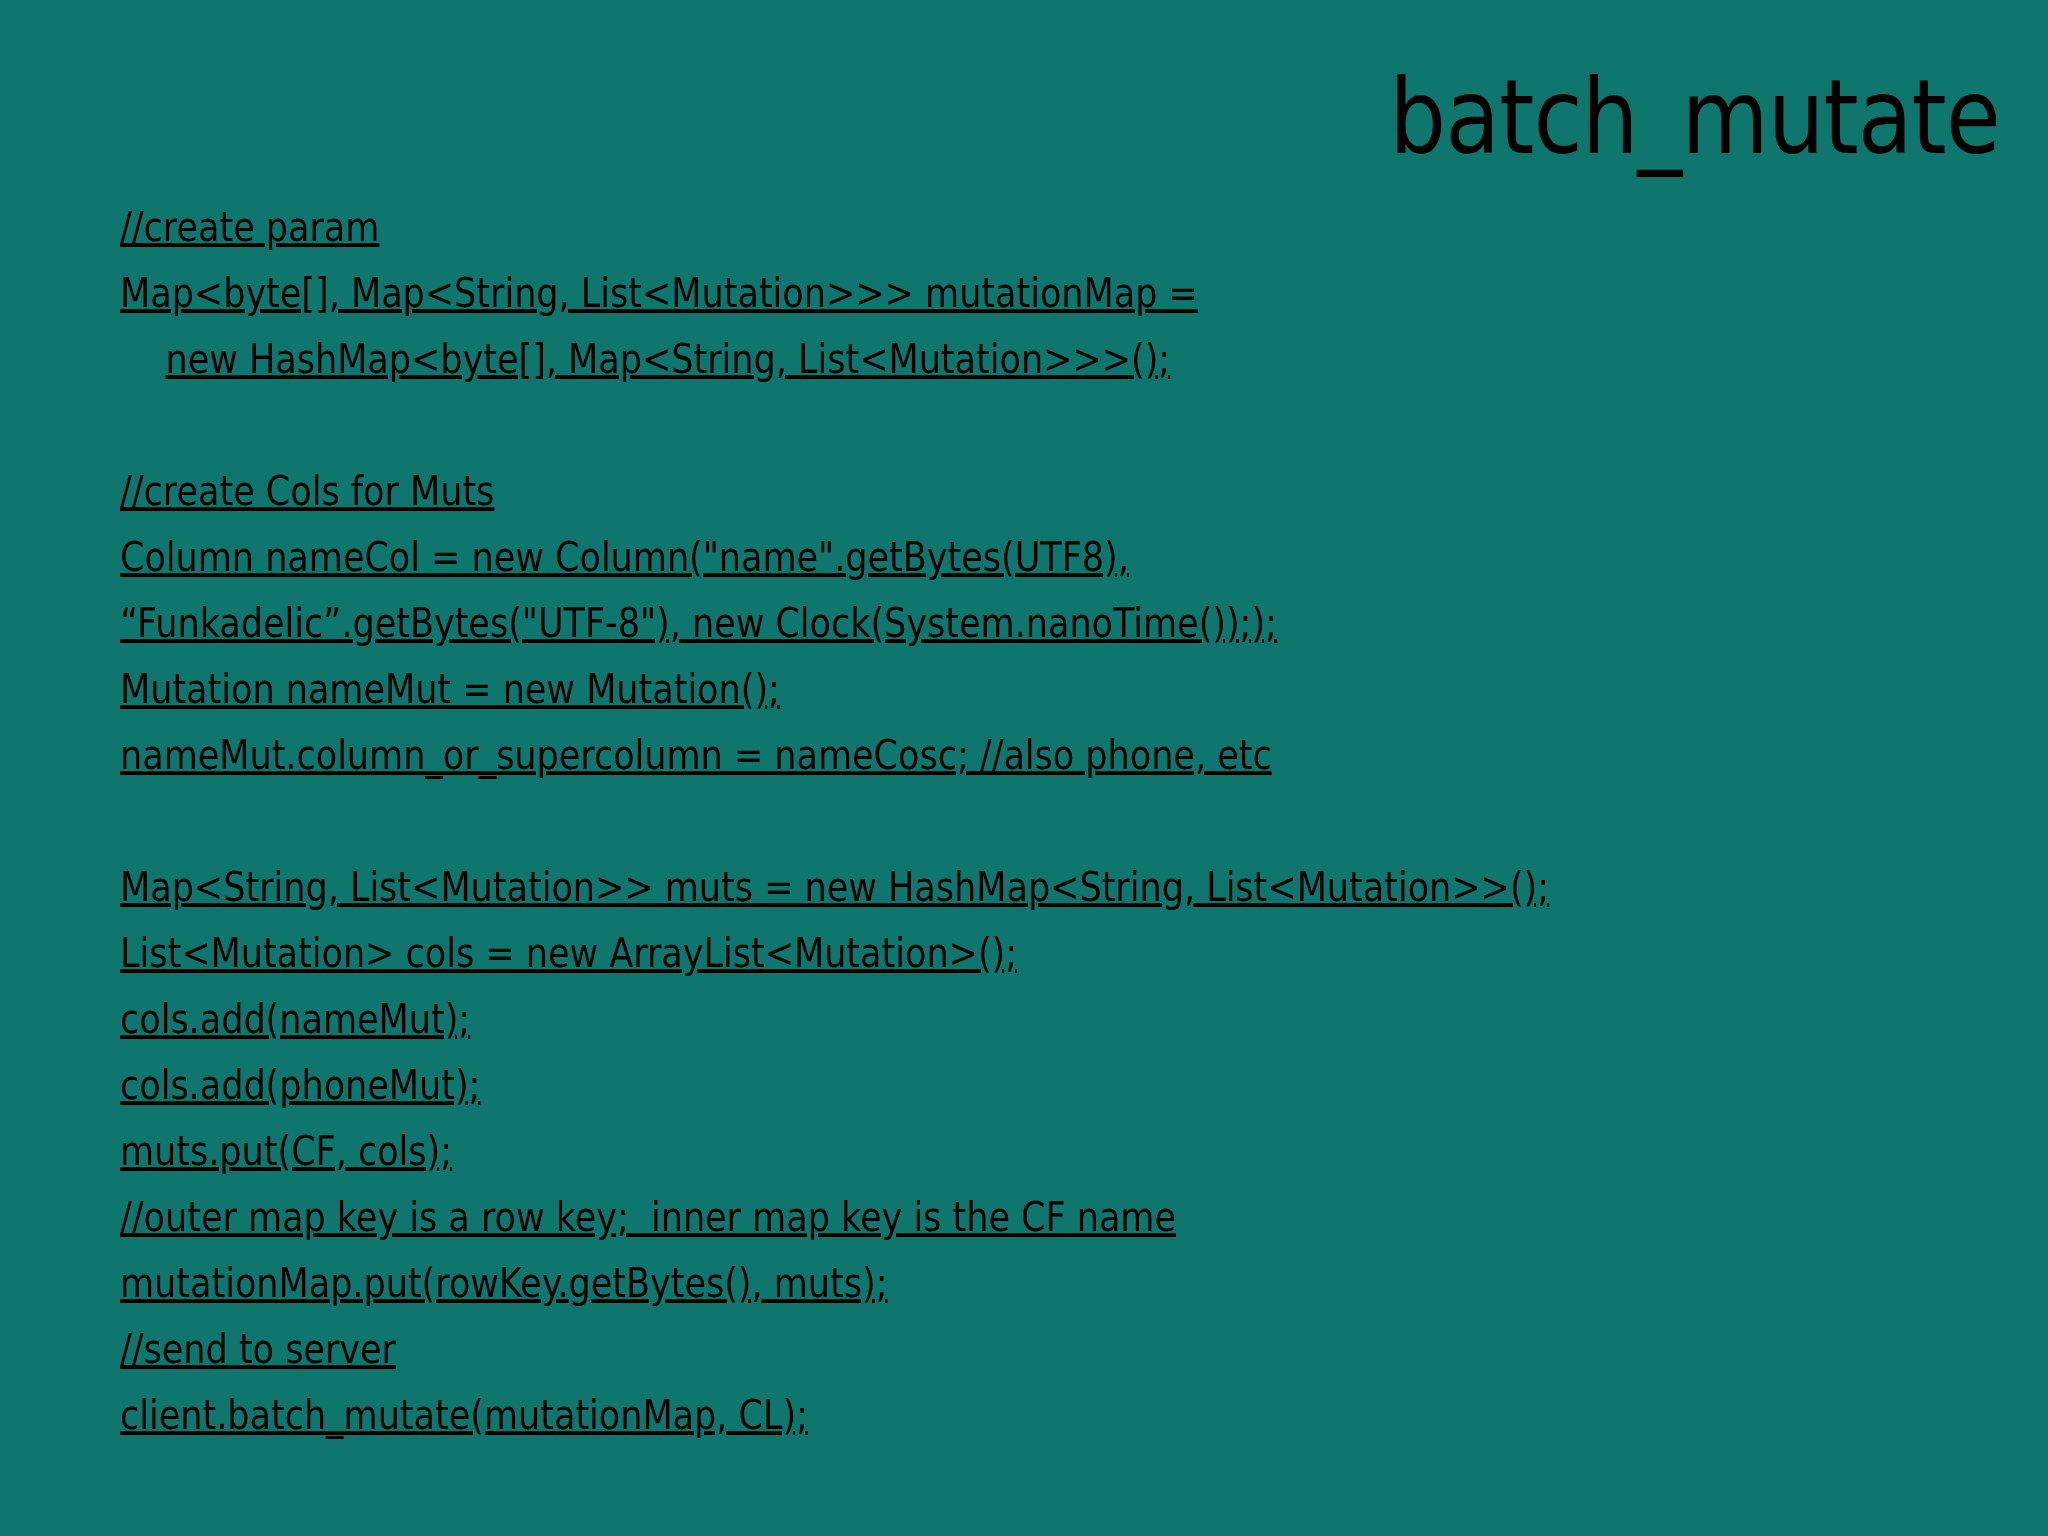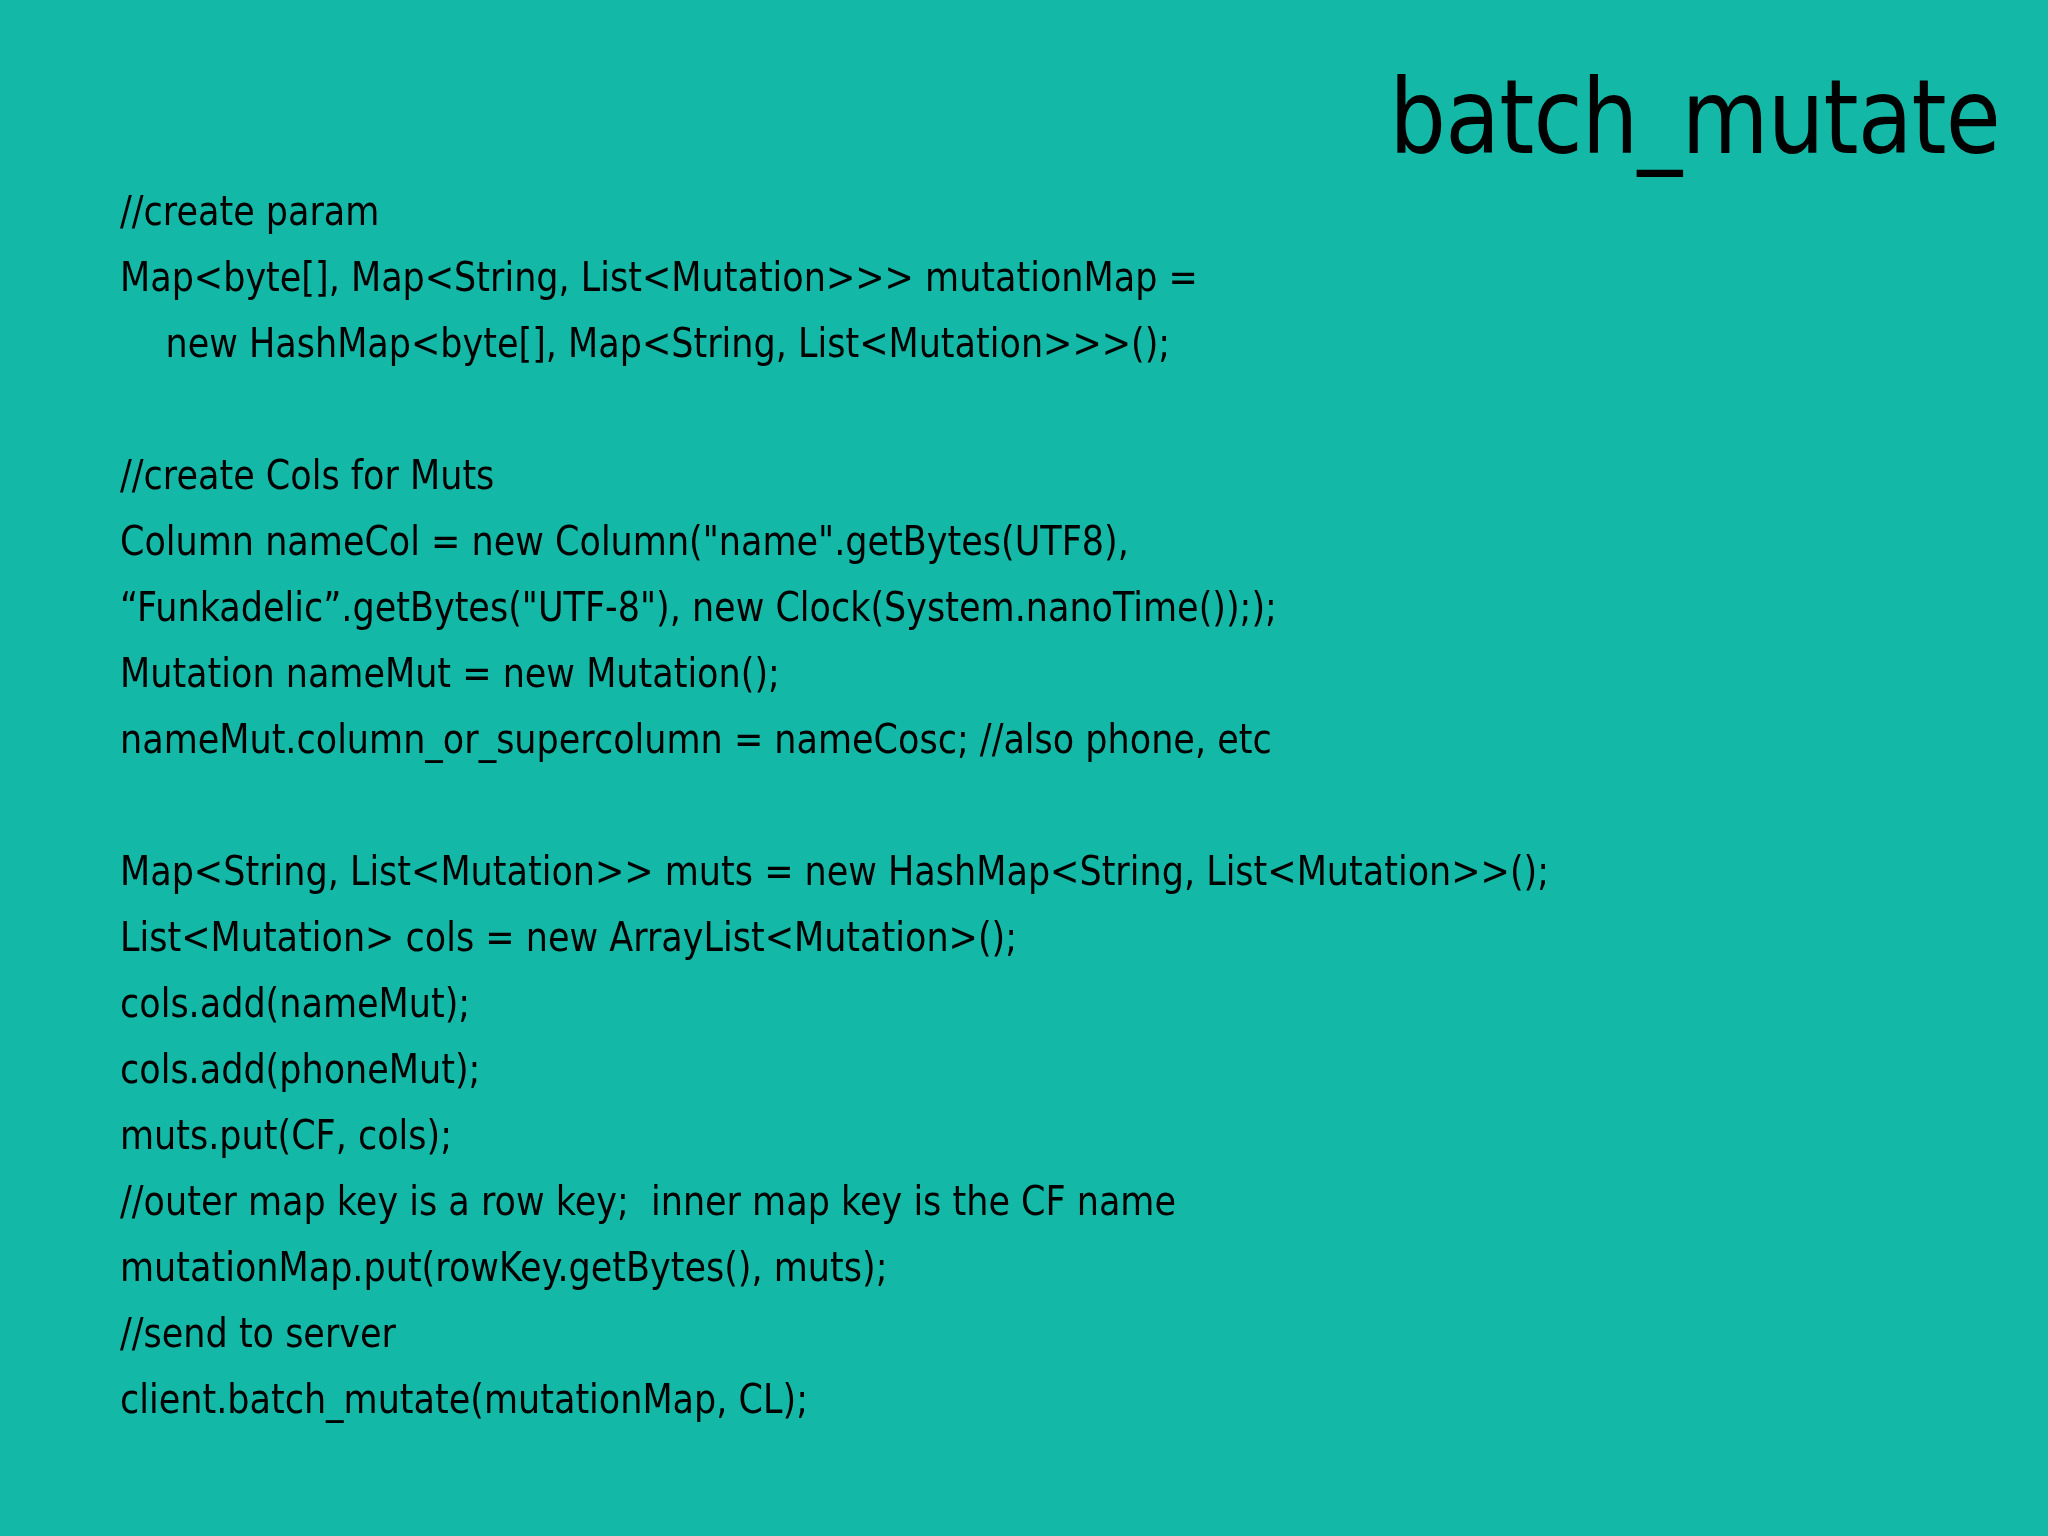"batch_mutate" .slide { background: #14b8a6 -> #0f766e }
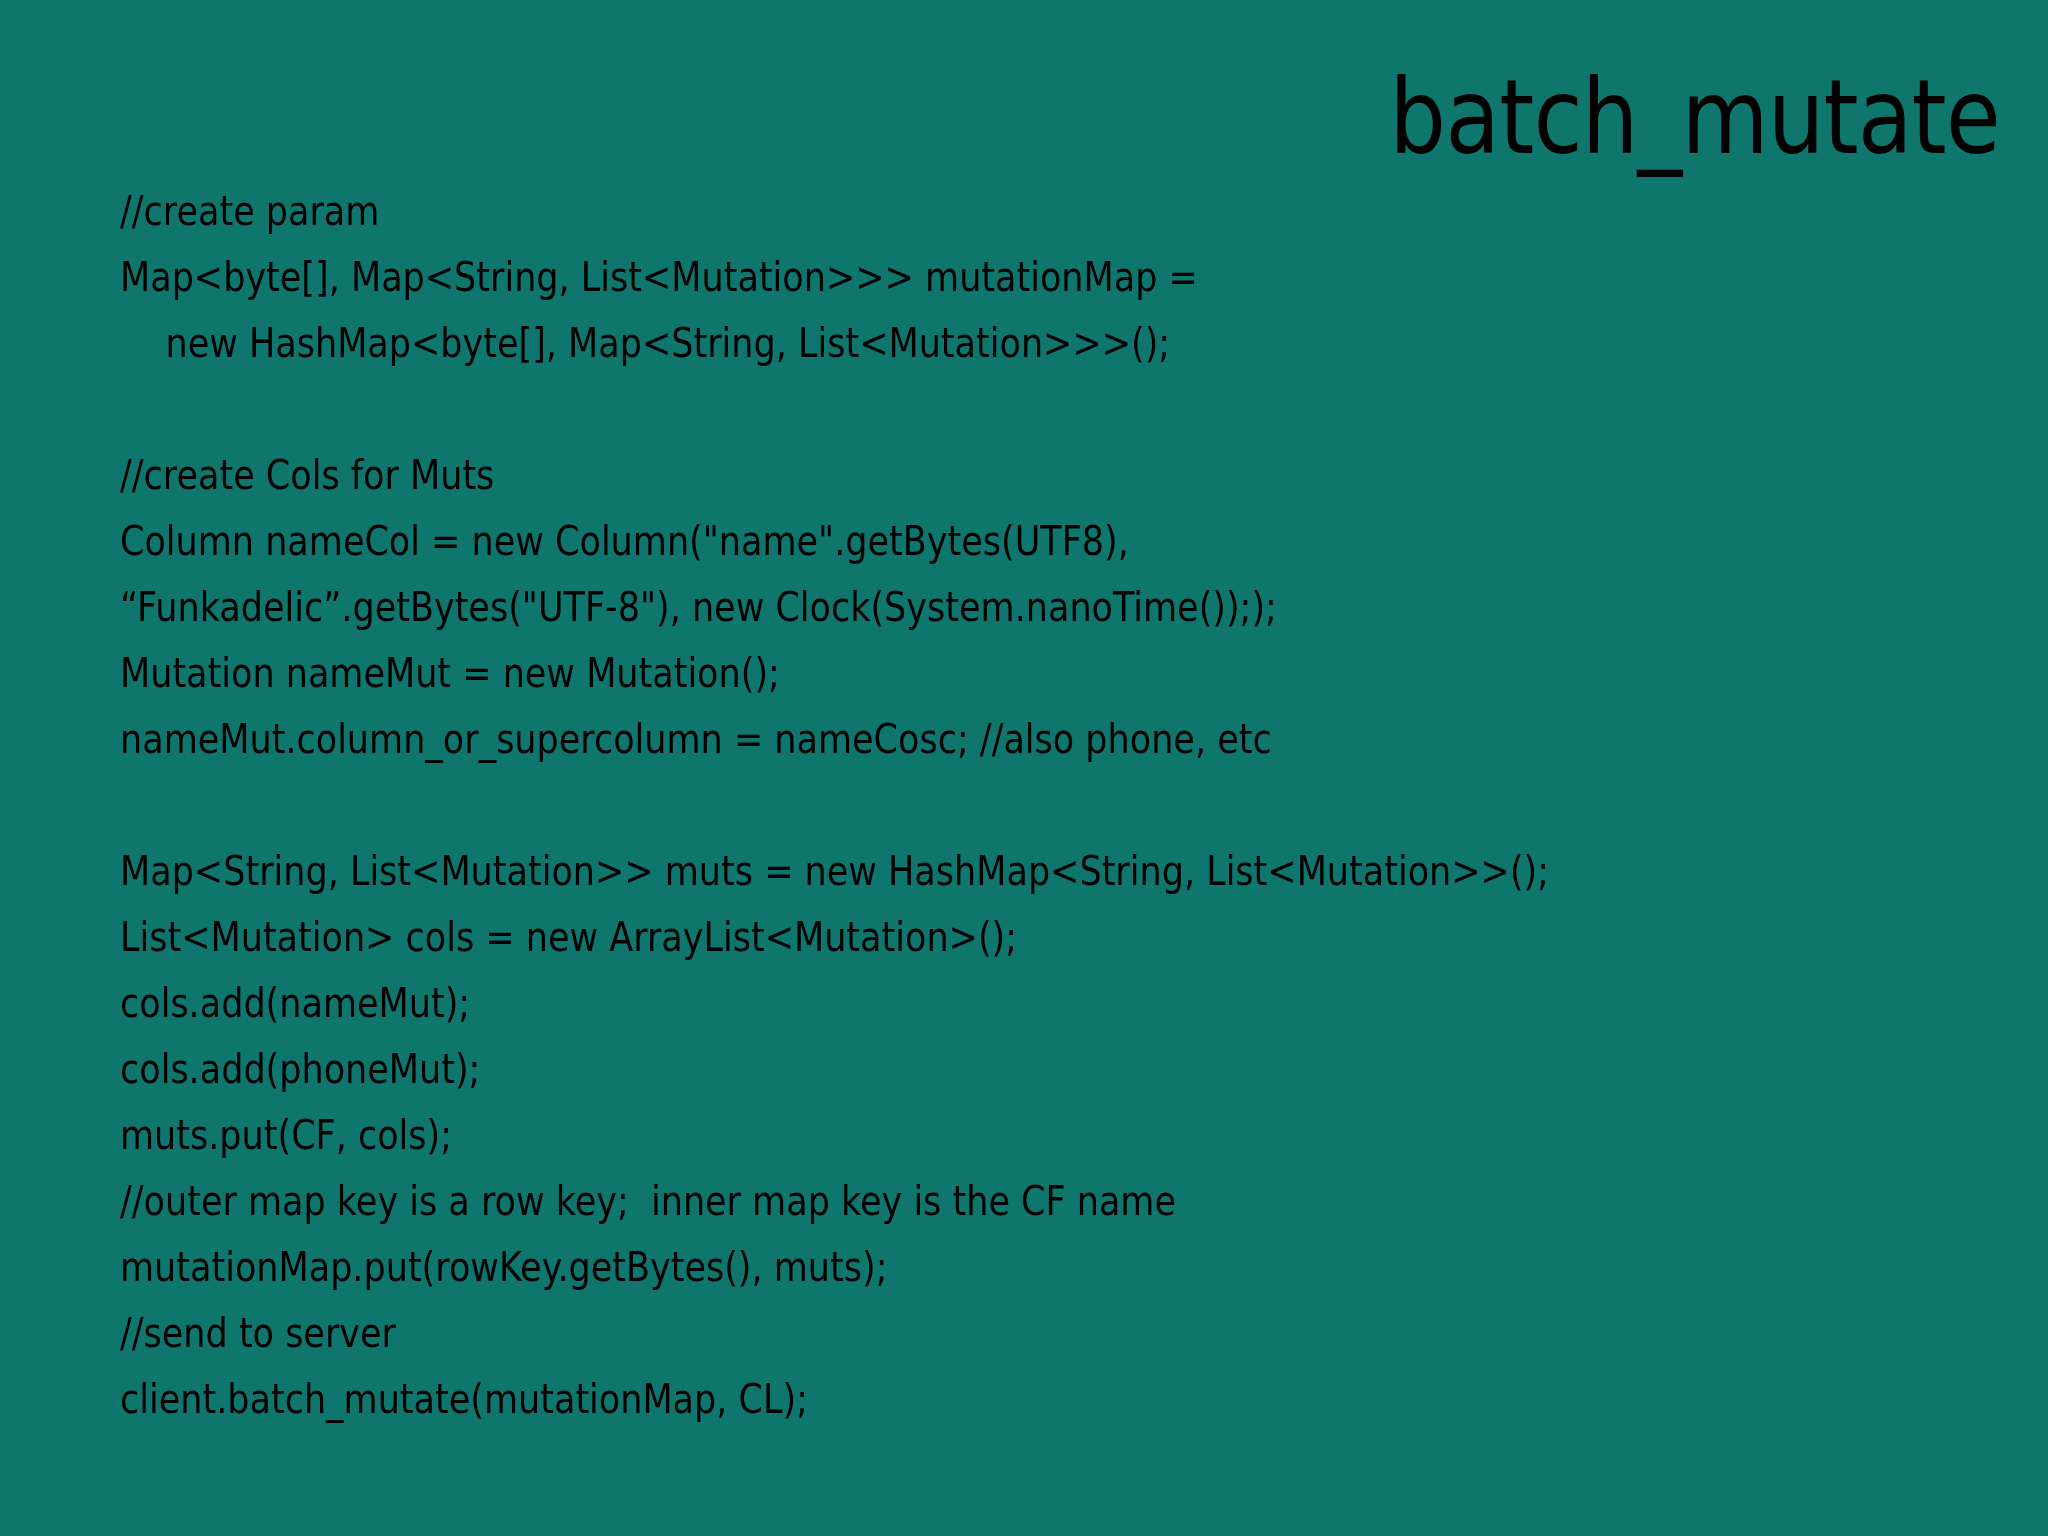"//create param" .body-block { text-decoration: none -> underline; top: 178px -> 194px }
